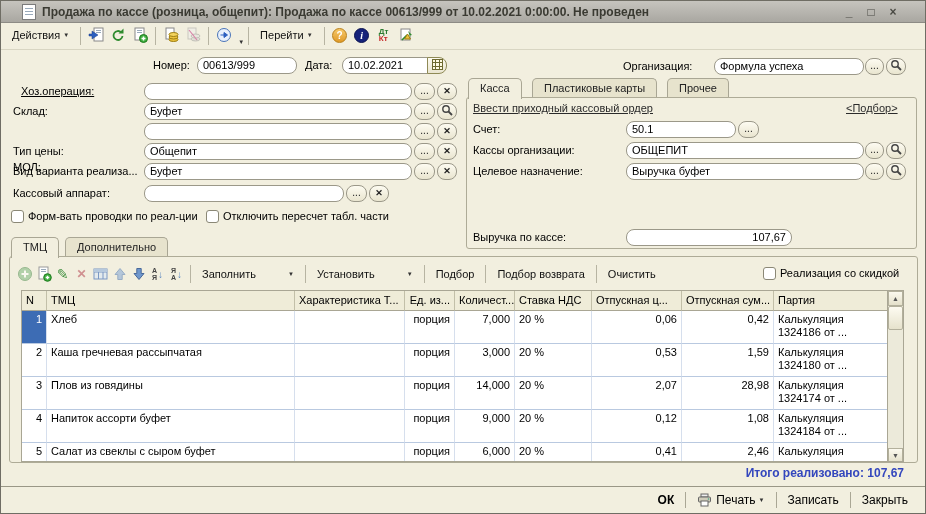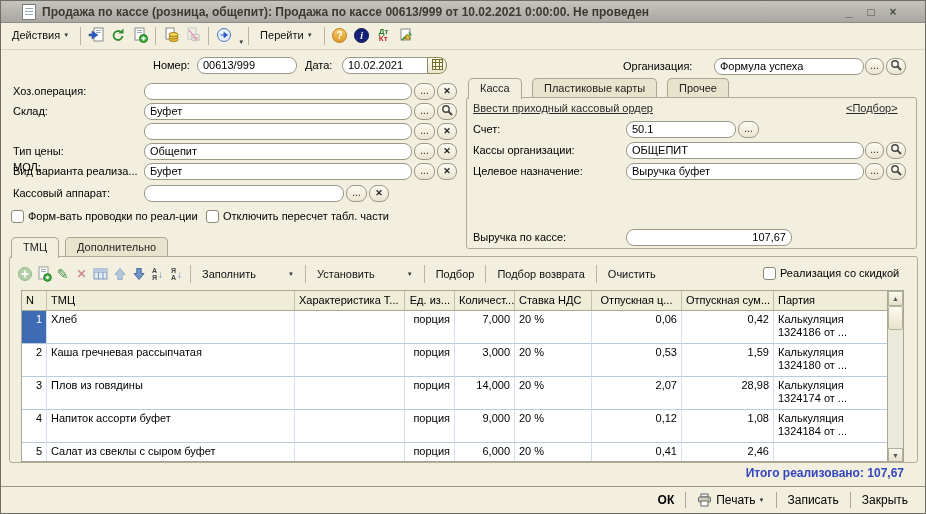"Хоз.операция:" span.lbl { left: 12px -> 20px; text-decoration: none -> underline }
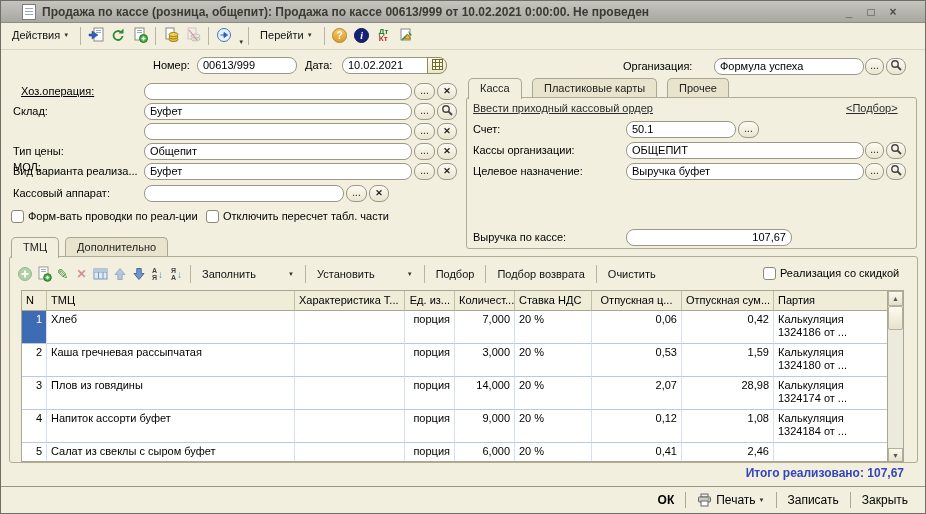"Отпускная ц..." .c6 { text-align: center -> none }
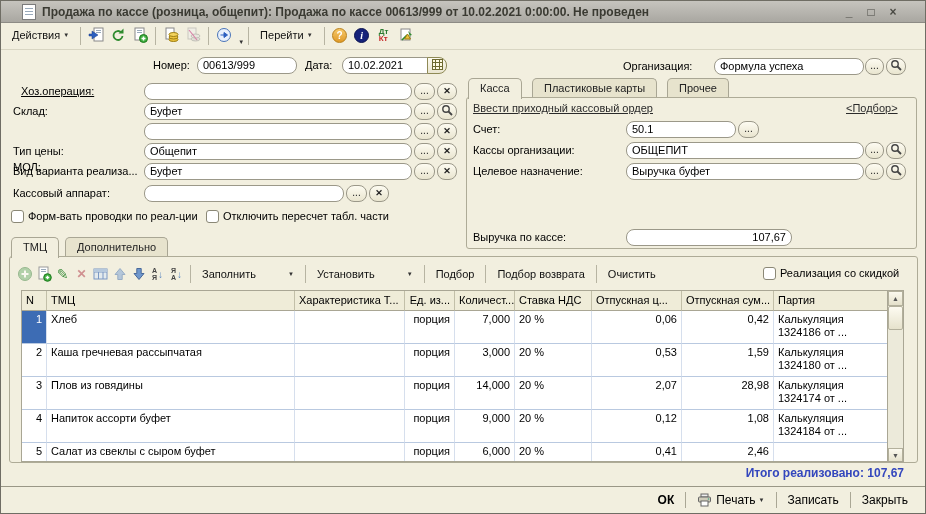"Калькуляция" span.tcell { html: none -> <span>Калькуляция</span> }
